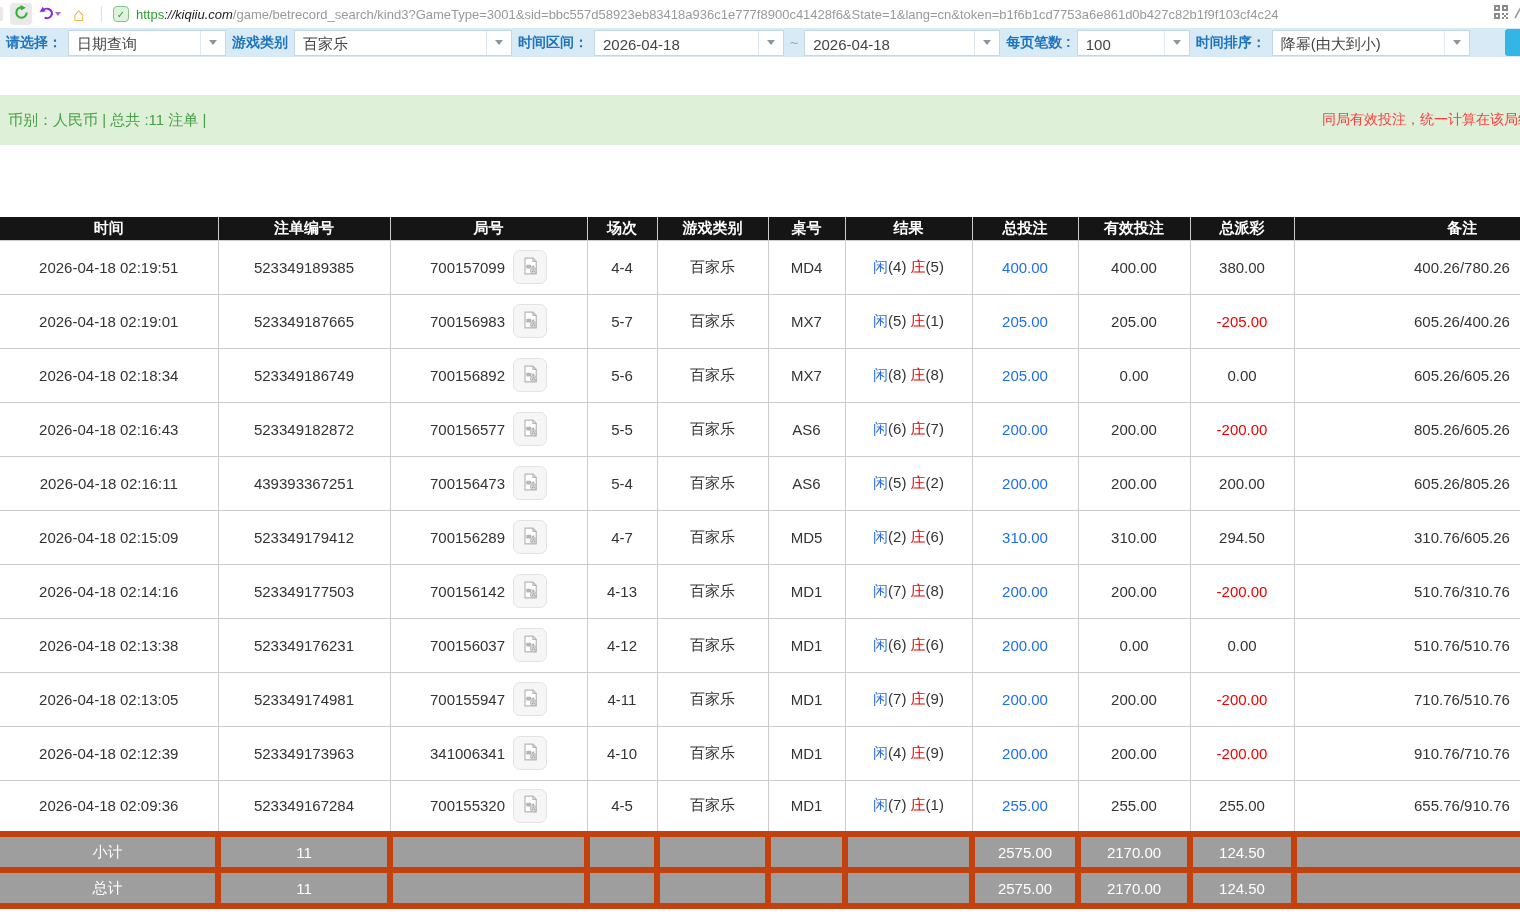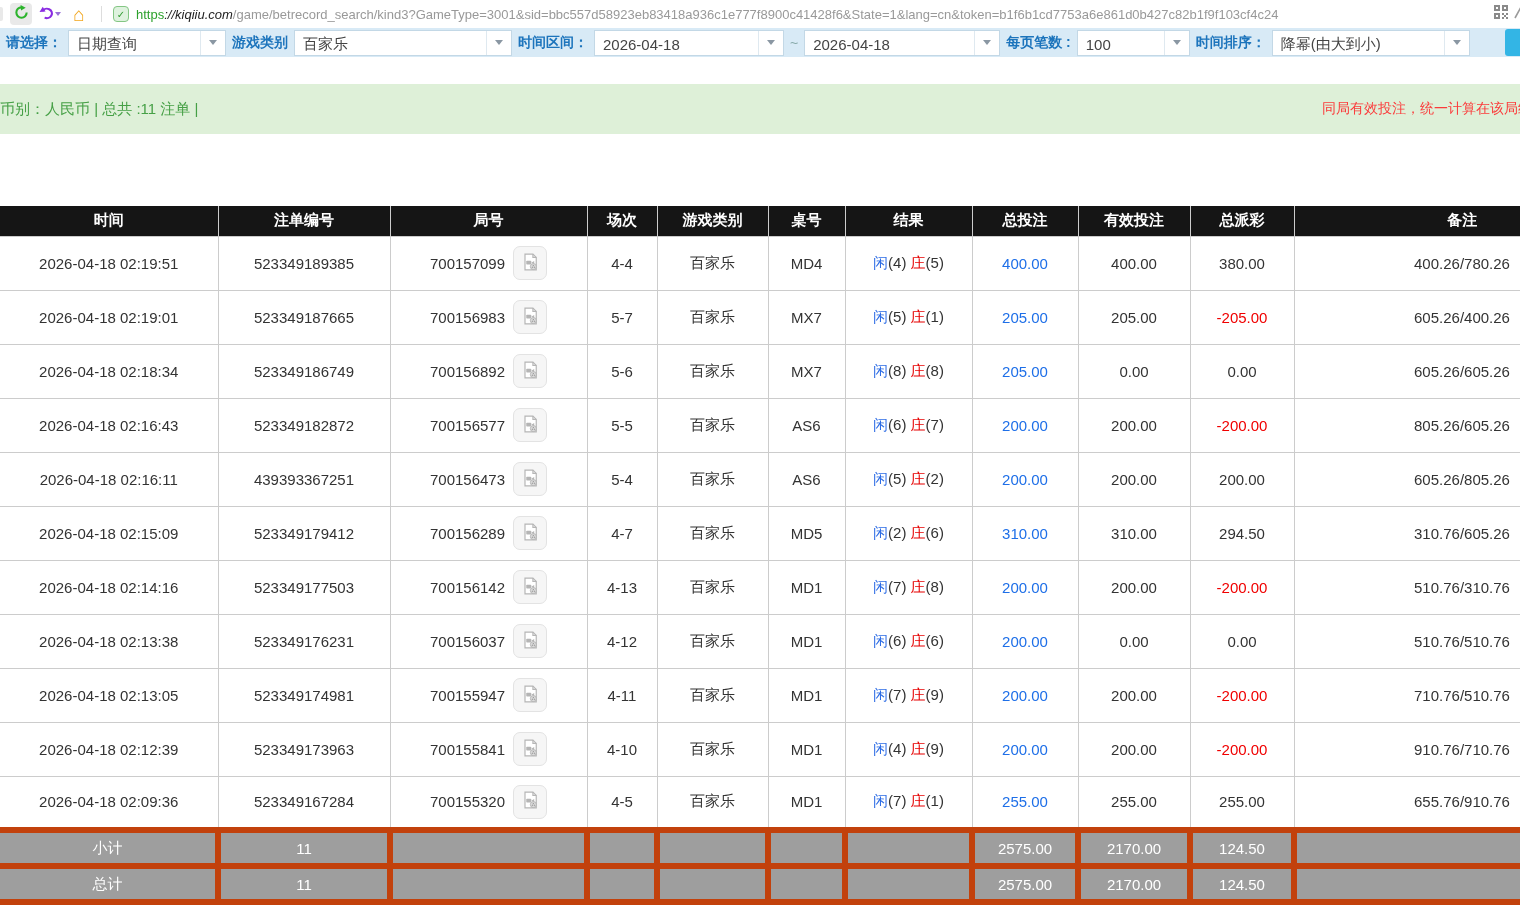"币别：人民币 | 总共 :11 注单" .info-bar { margin-top: 27px -> 38px; padding-left: 0 -> 8px }
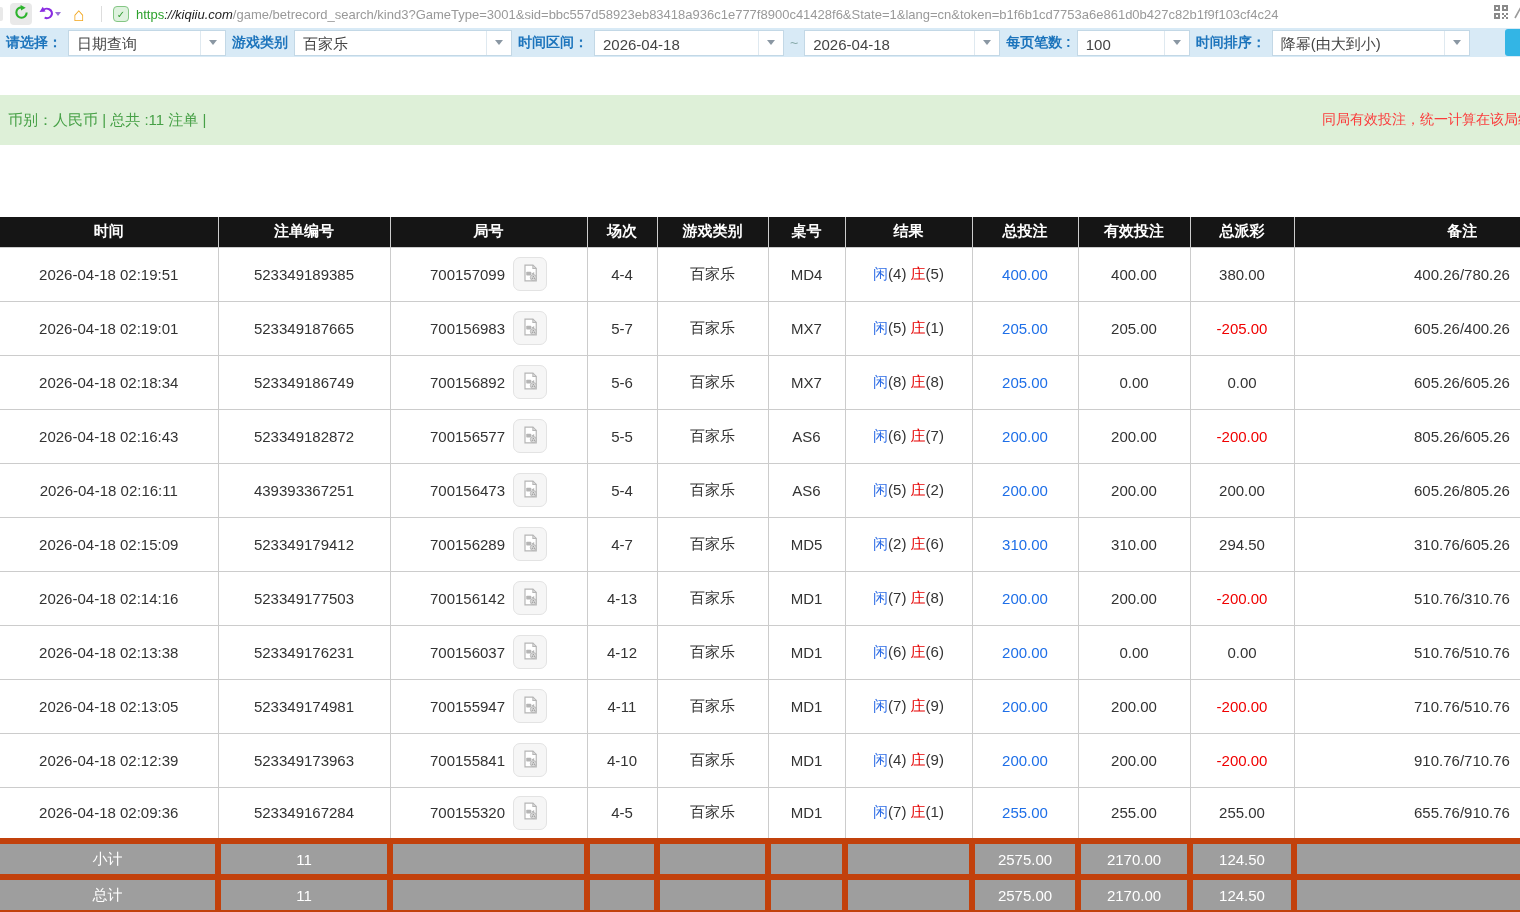"时间" .bet-table th { height: 30px -> 23px }
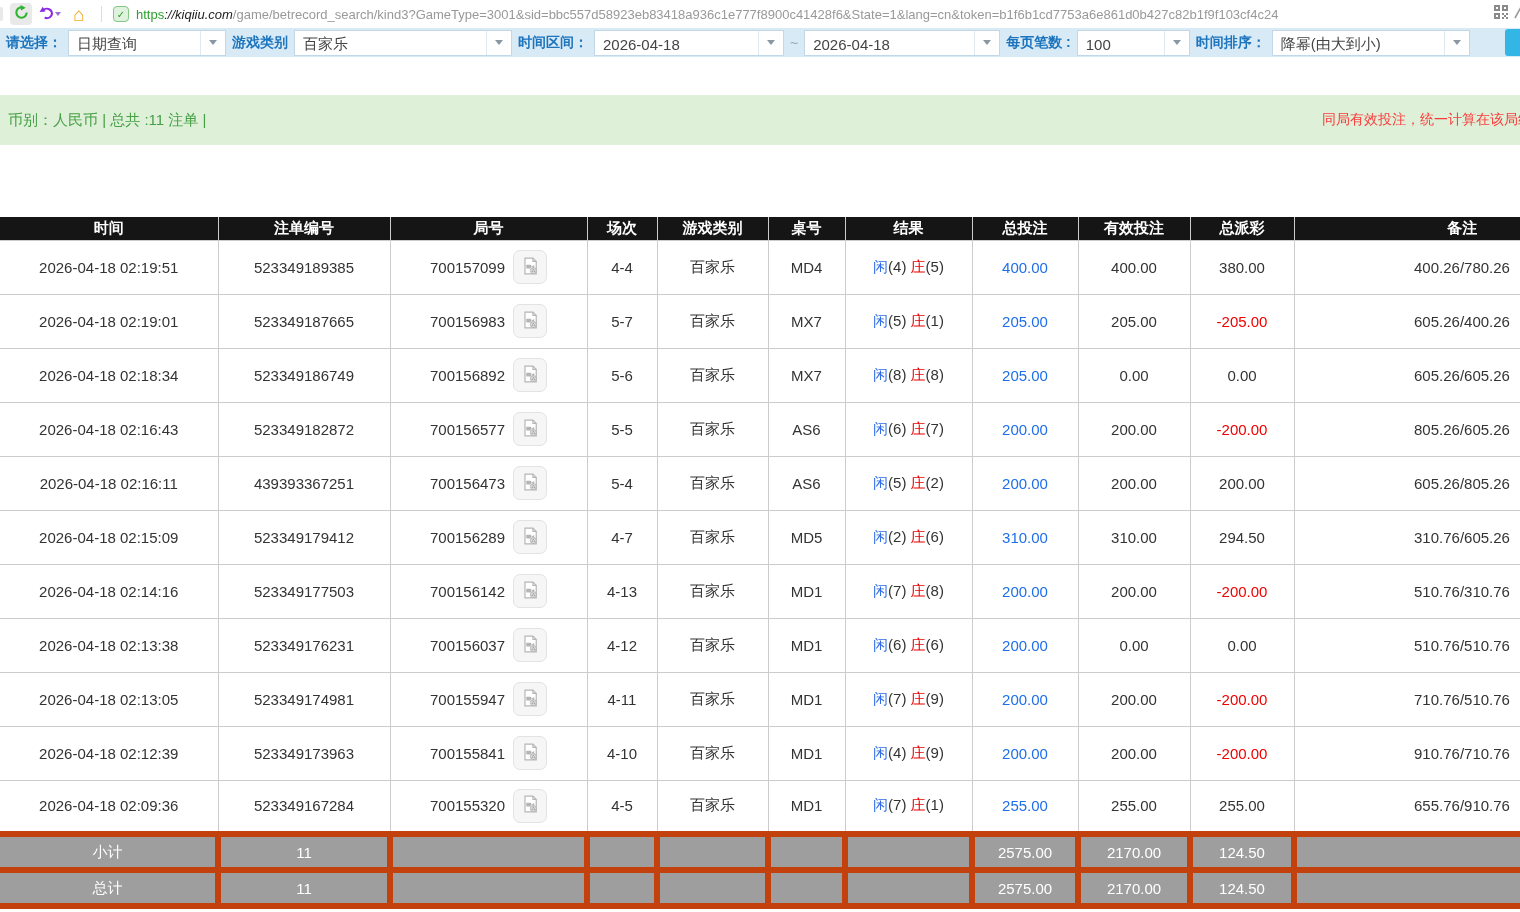"700155841" span.round-num { text: 700155841 -> 341006341 }
